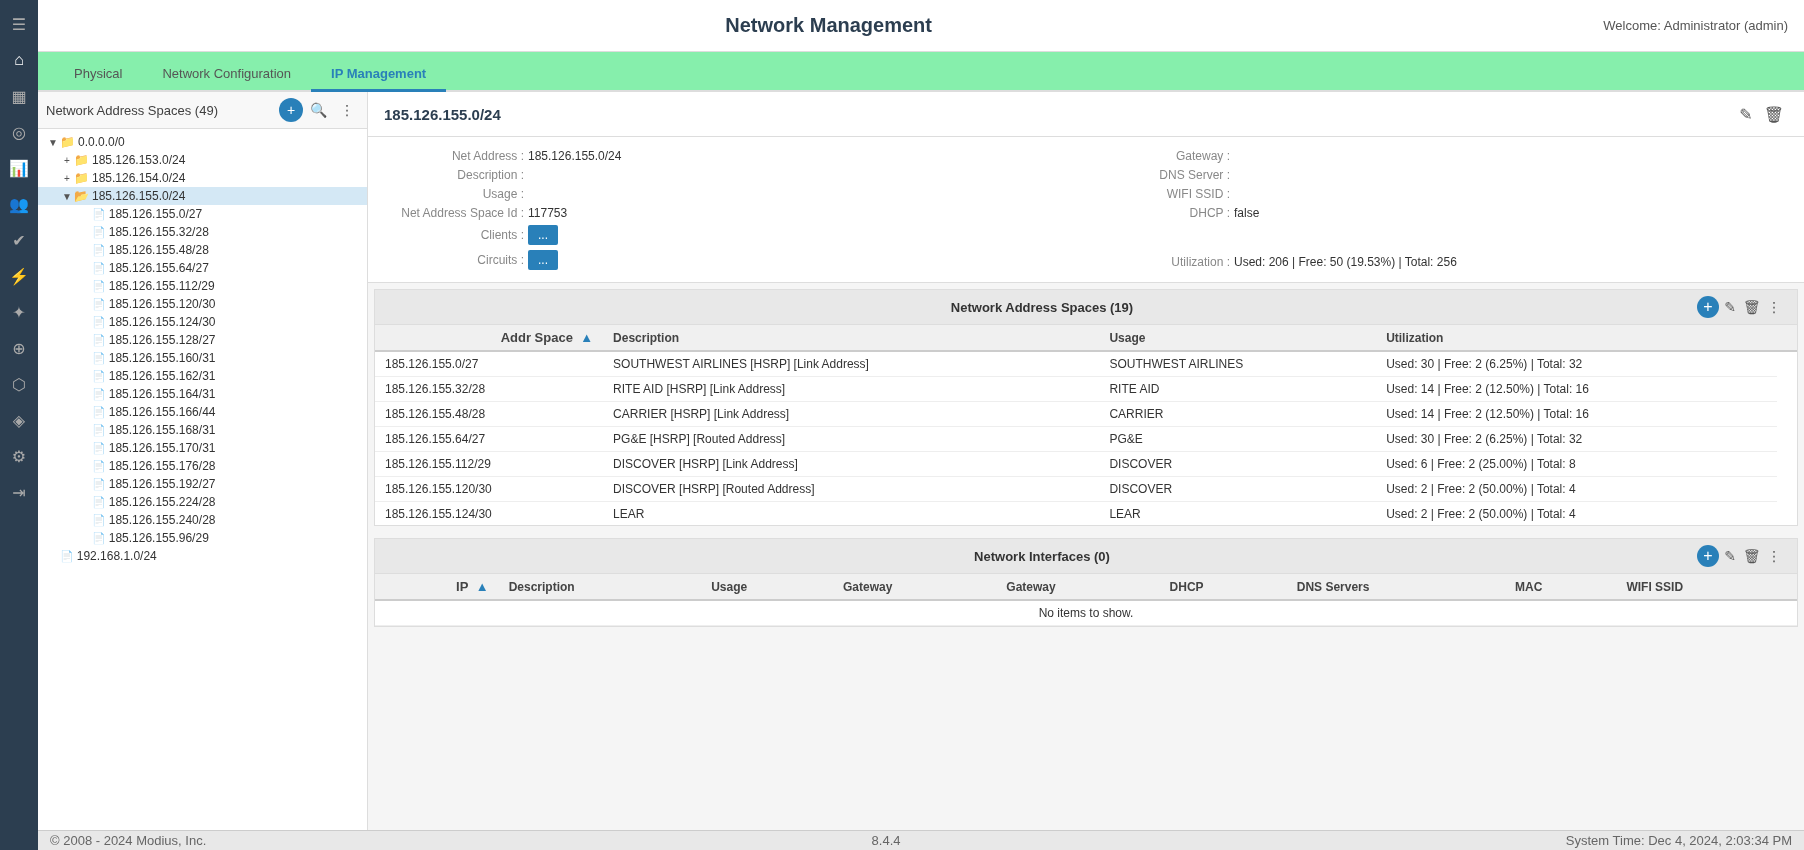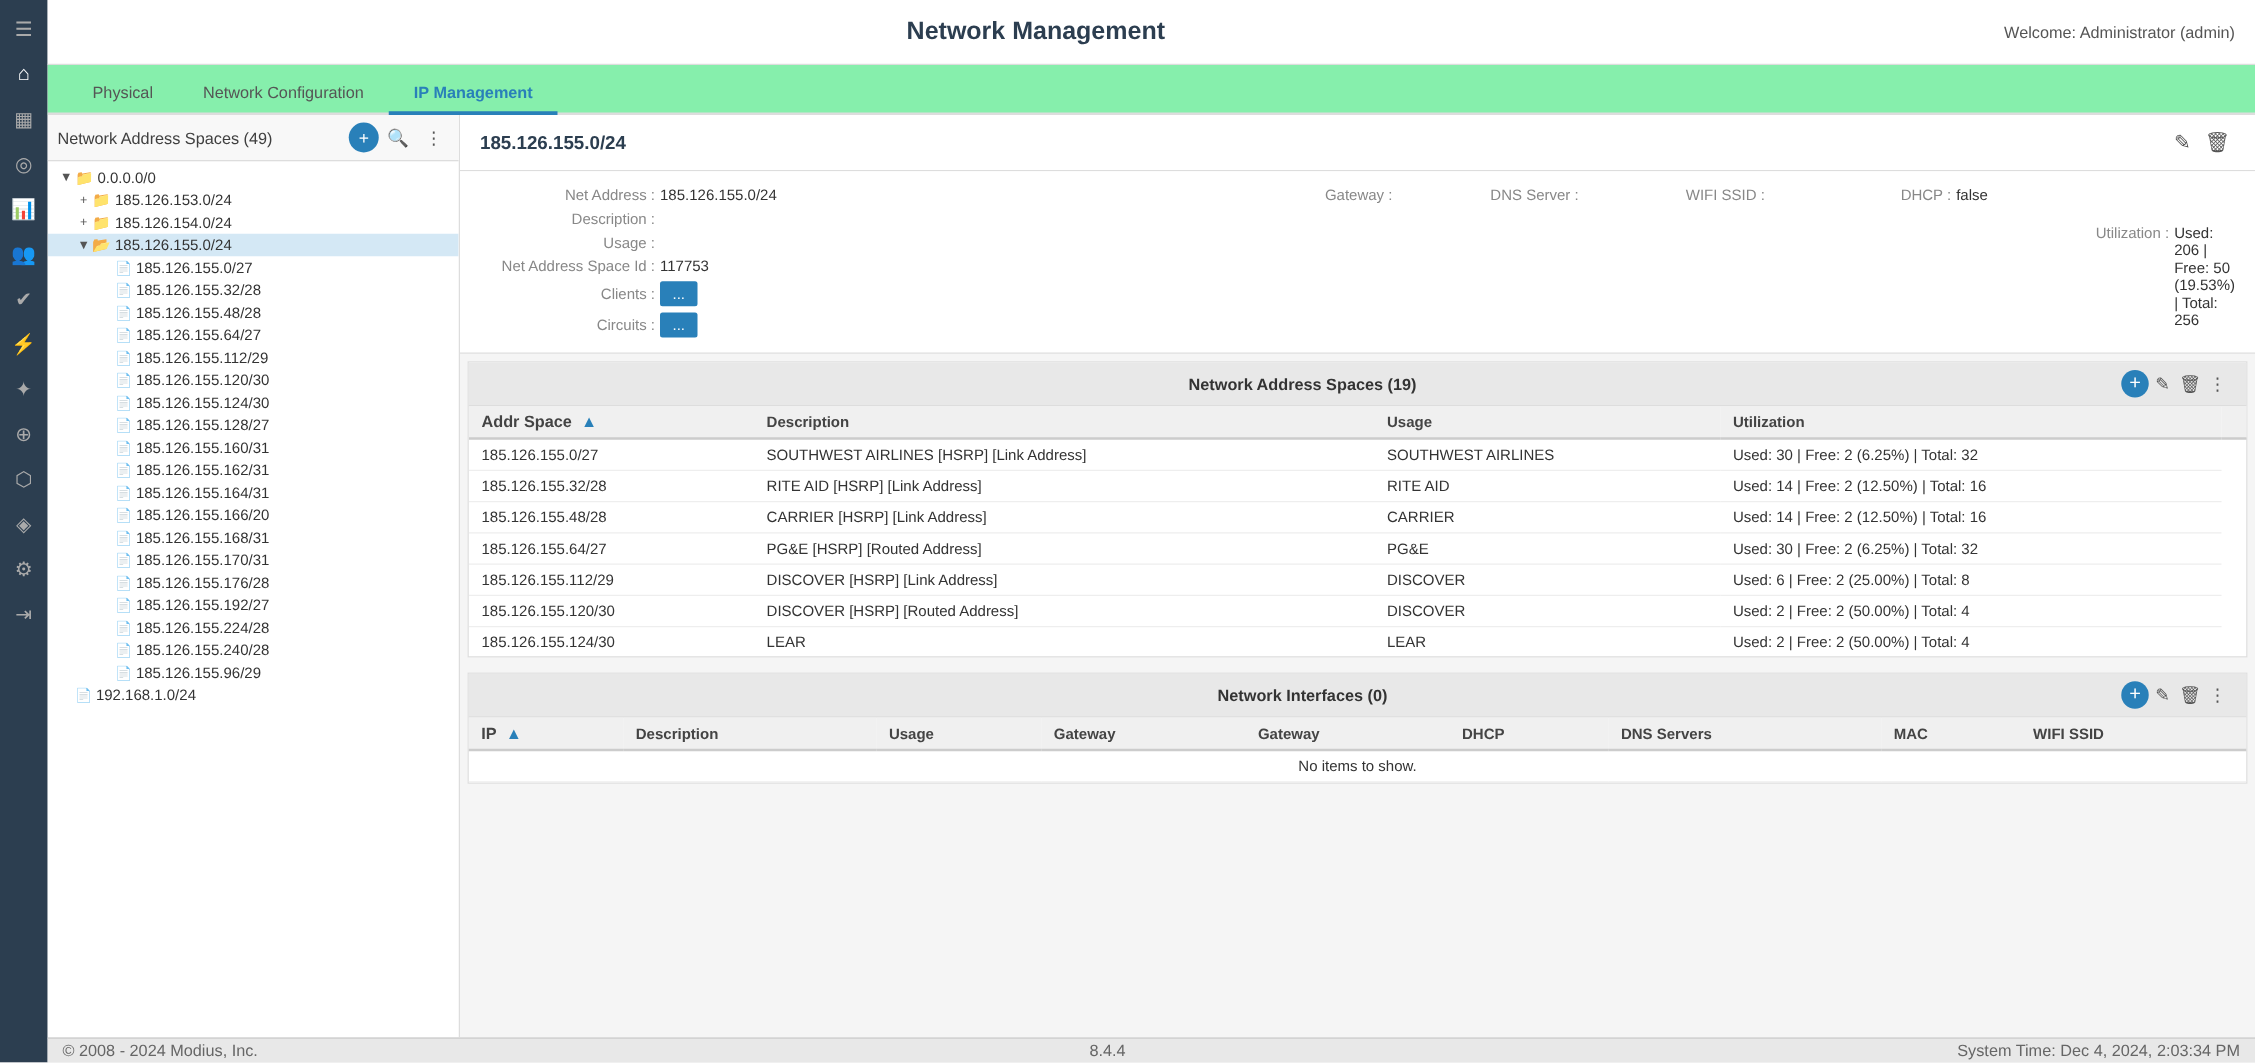"Gateway :" div { flex-direction: row -> column }
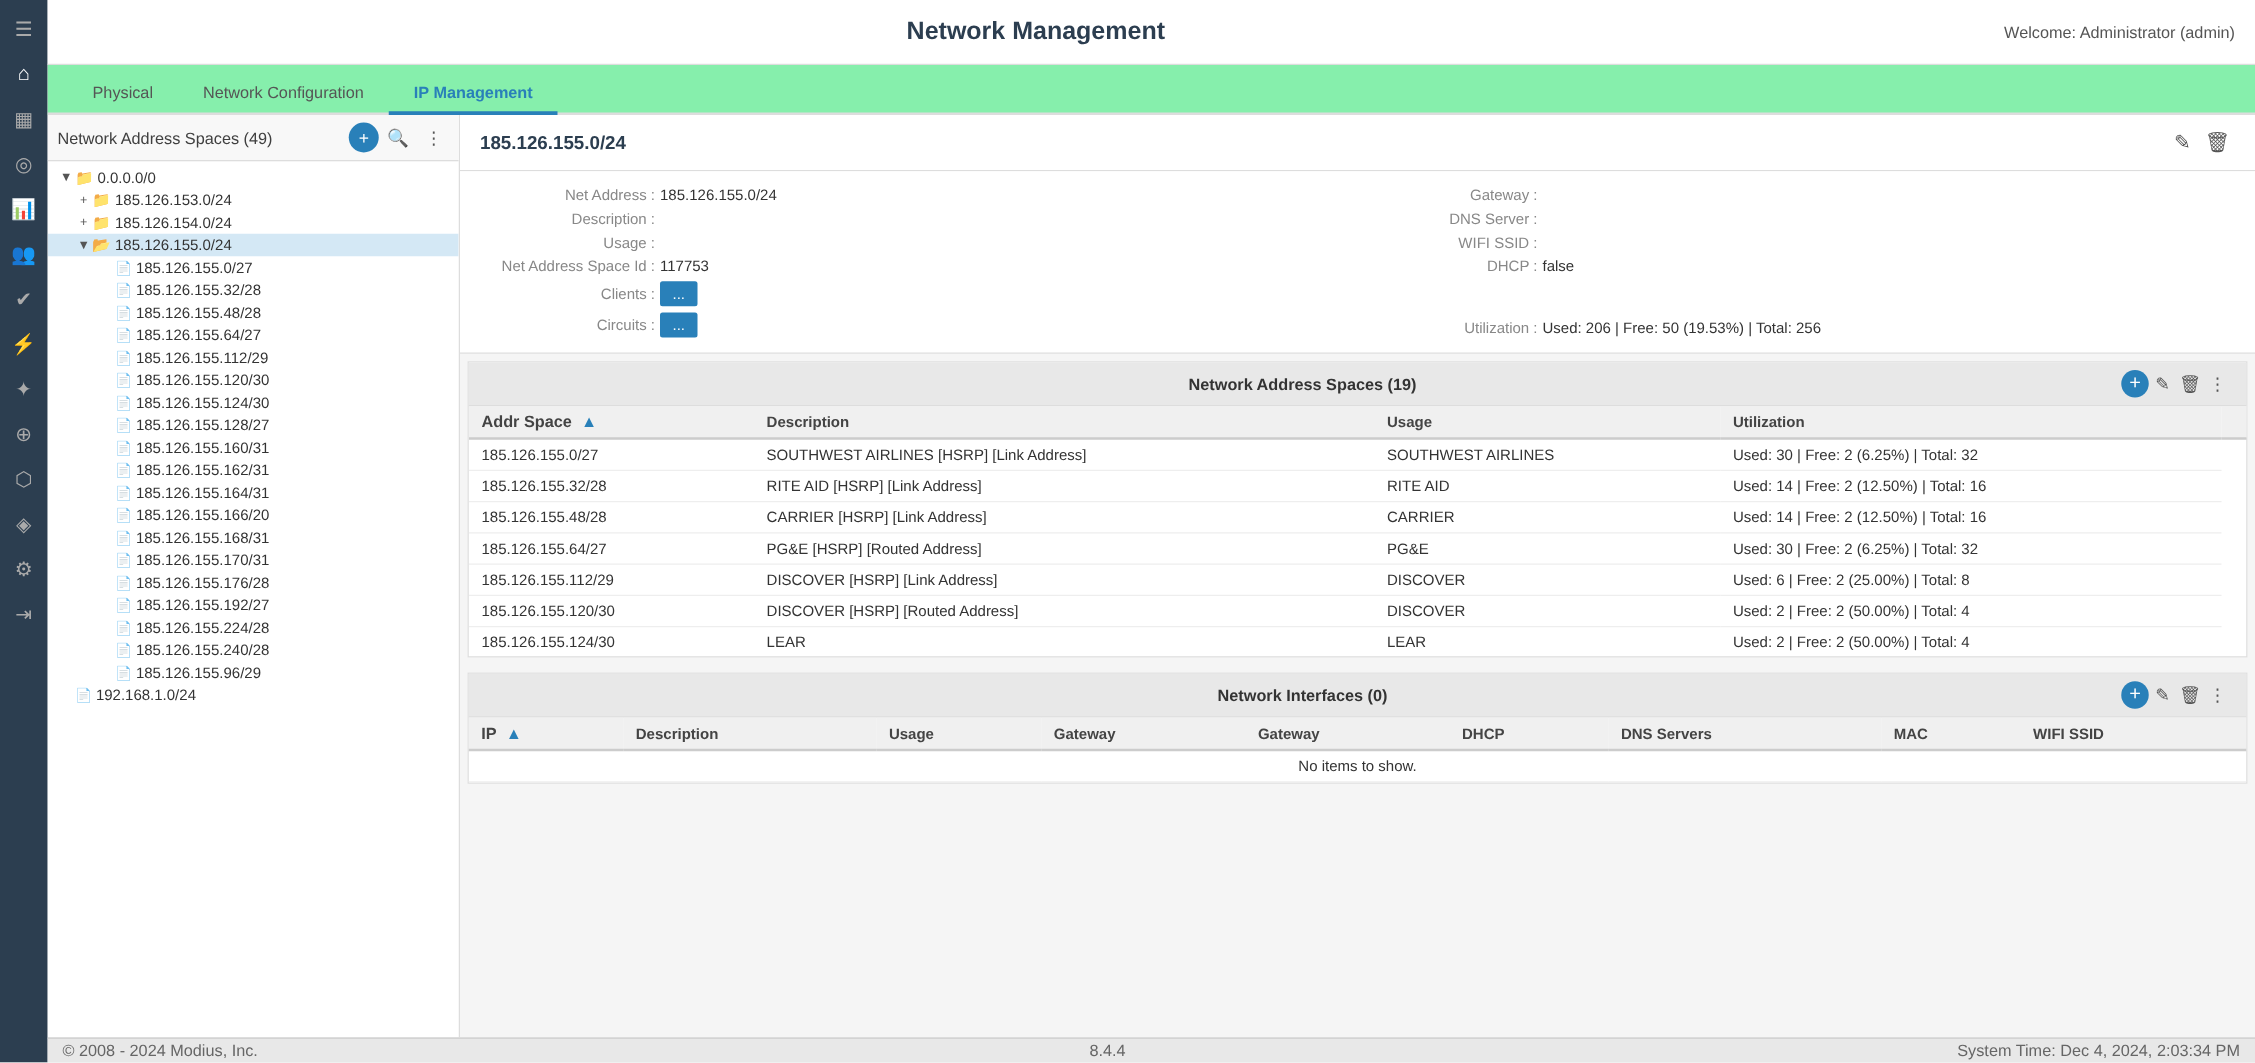"Addr Space ▲" .data-table th.sortable { text-align: none -> right }
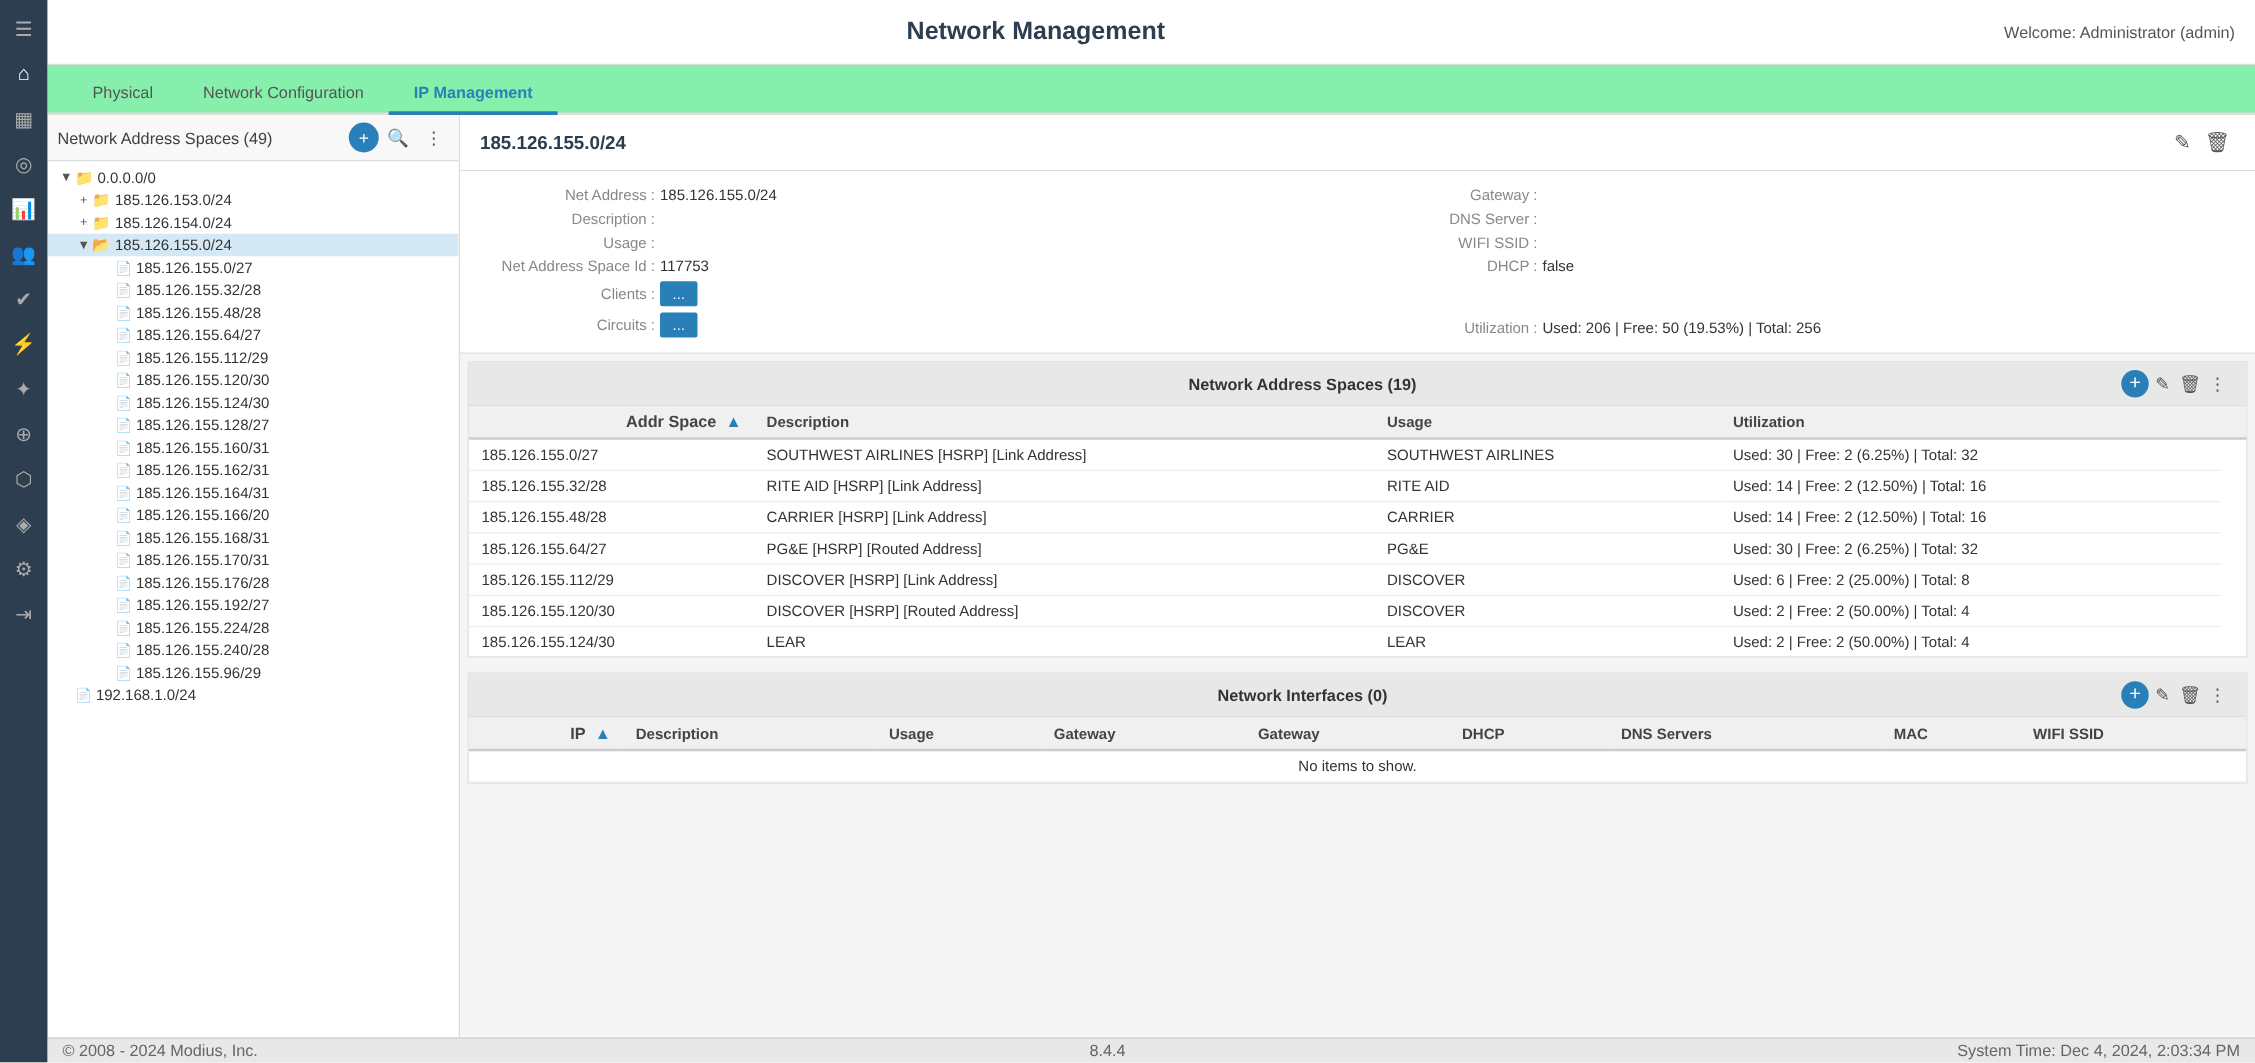"185.126.155.166/20" span.tree-label { text: 185.126.155.166/20 -> 185.126.155.166/44 }
